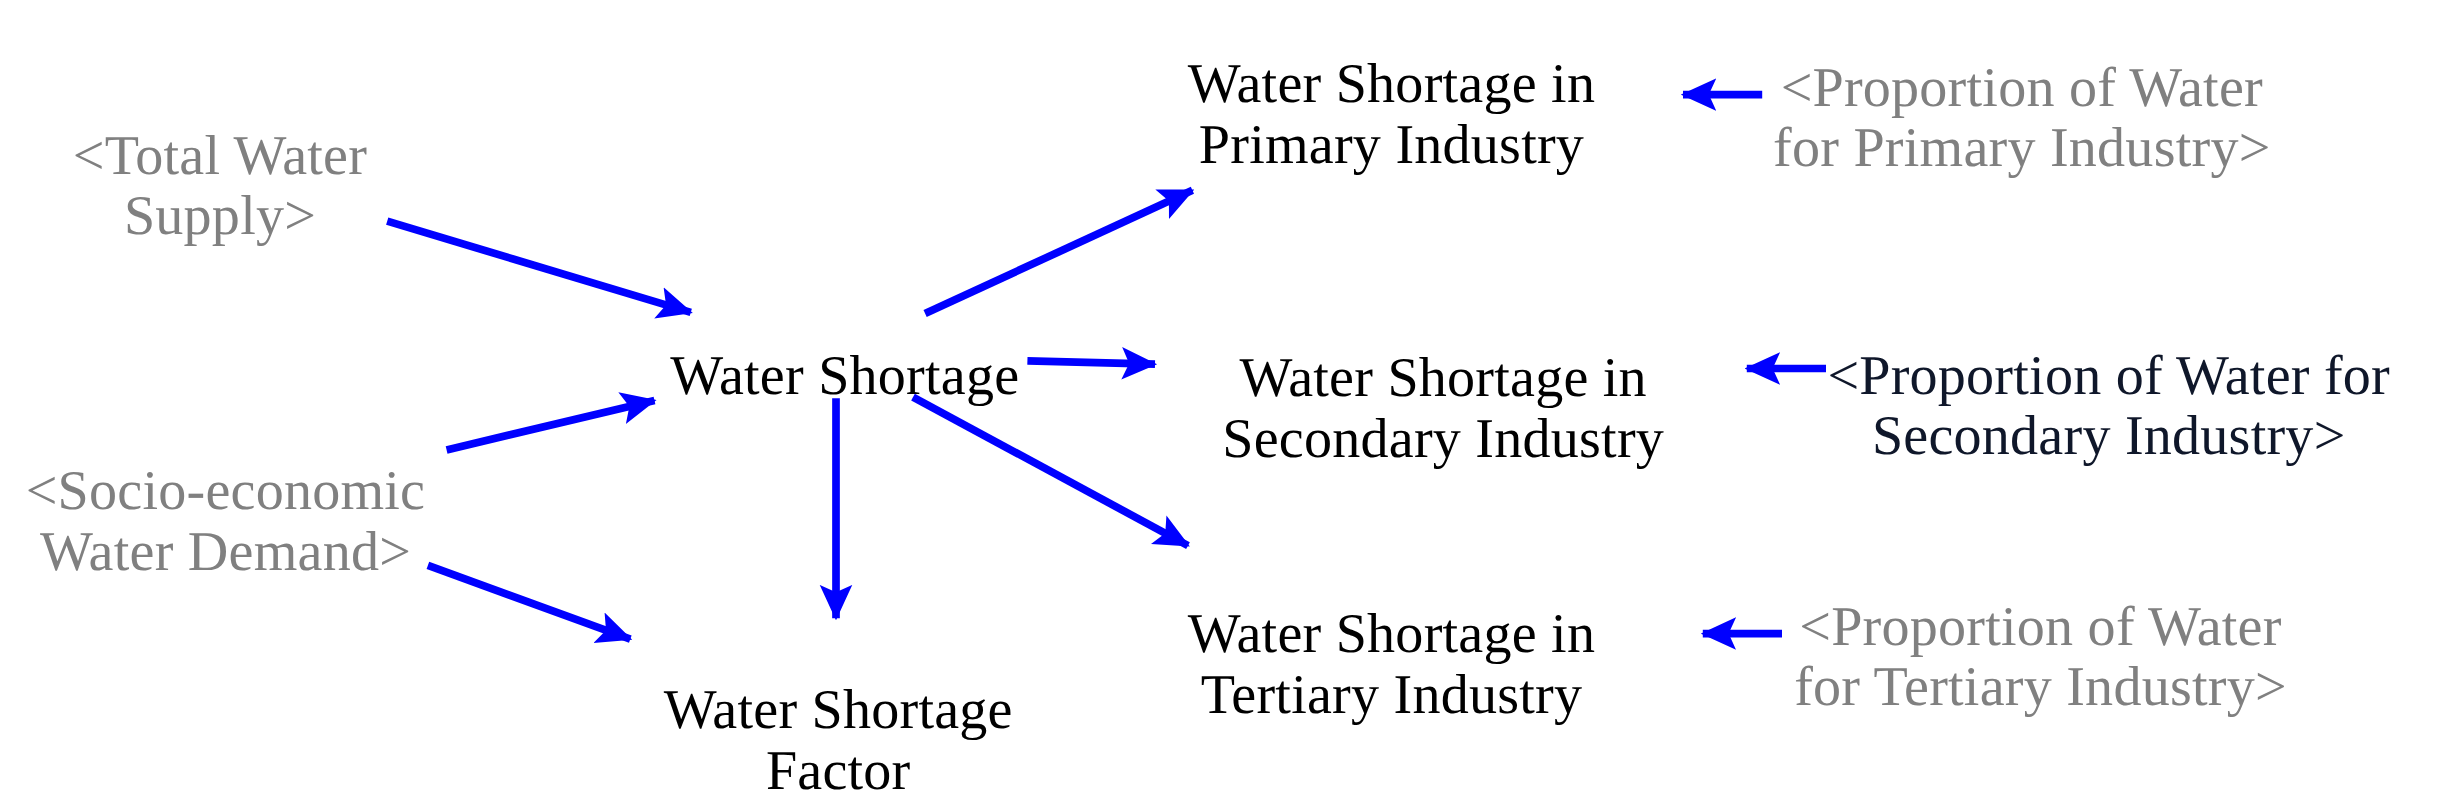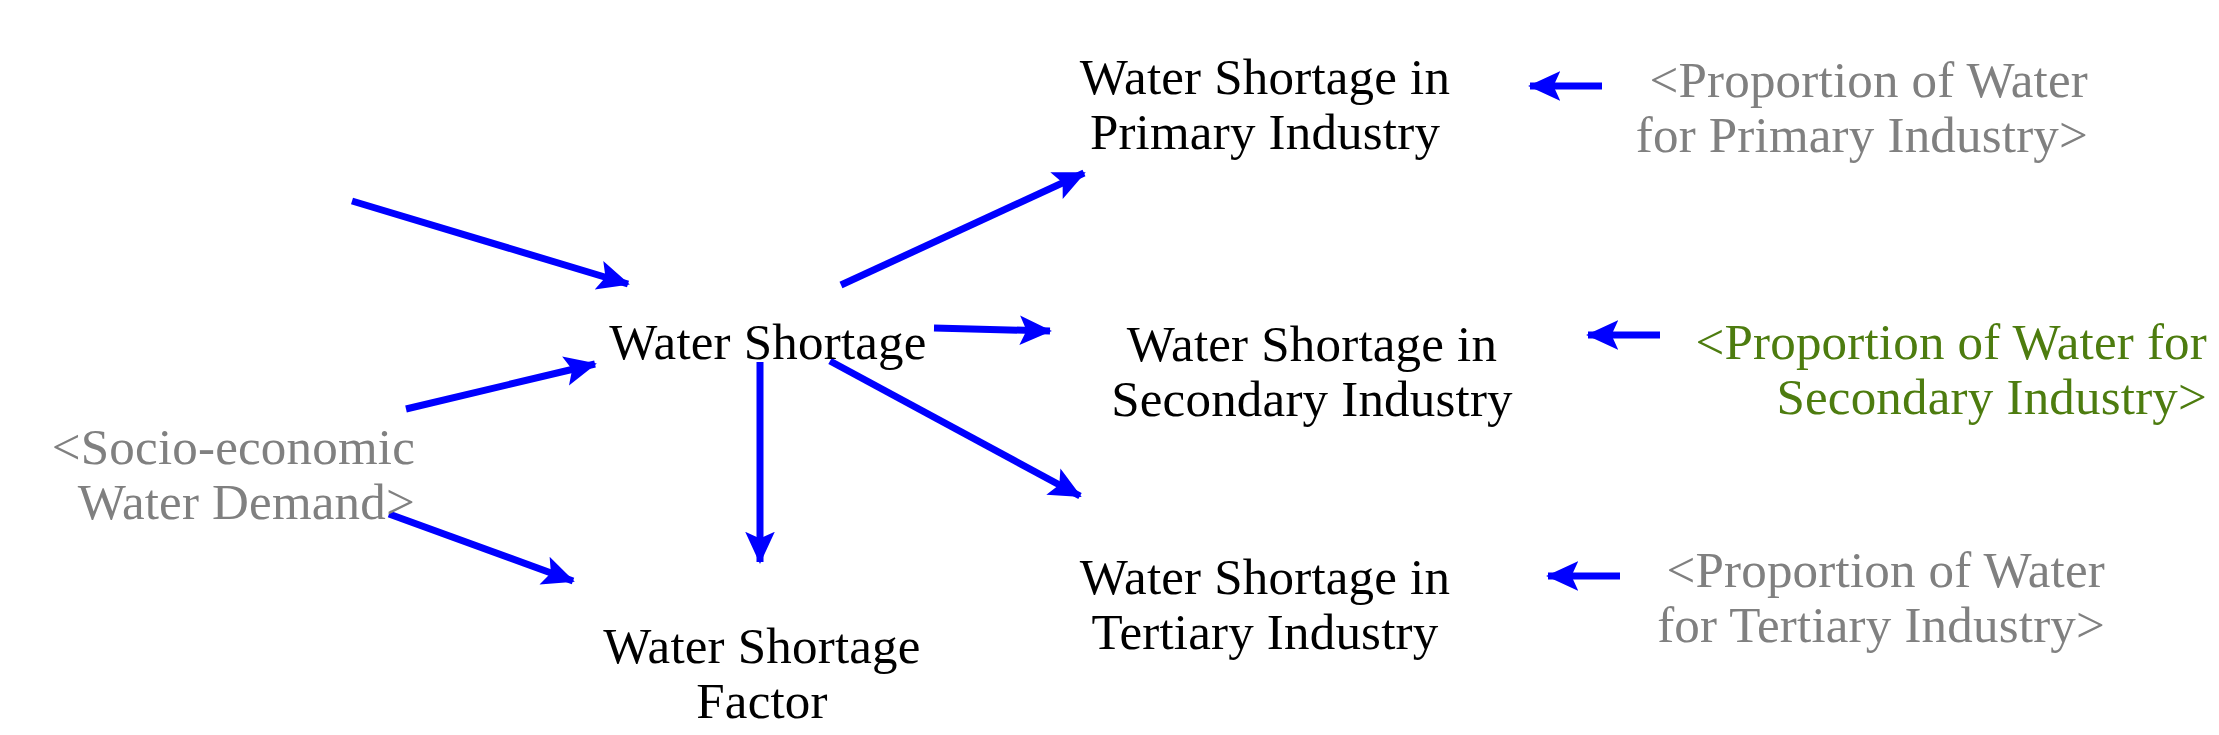"<Proportion of Water" .node.shadow { text-align: right -> none }
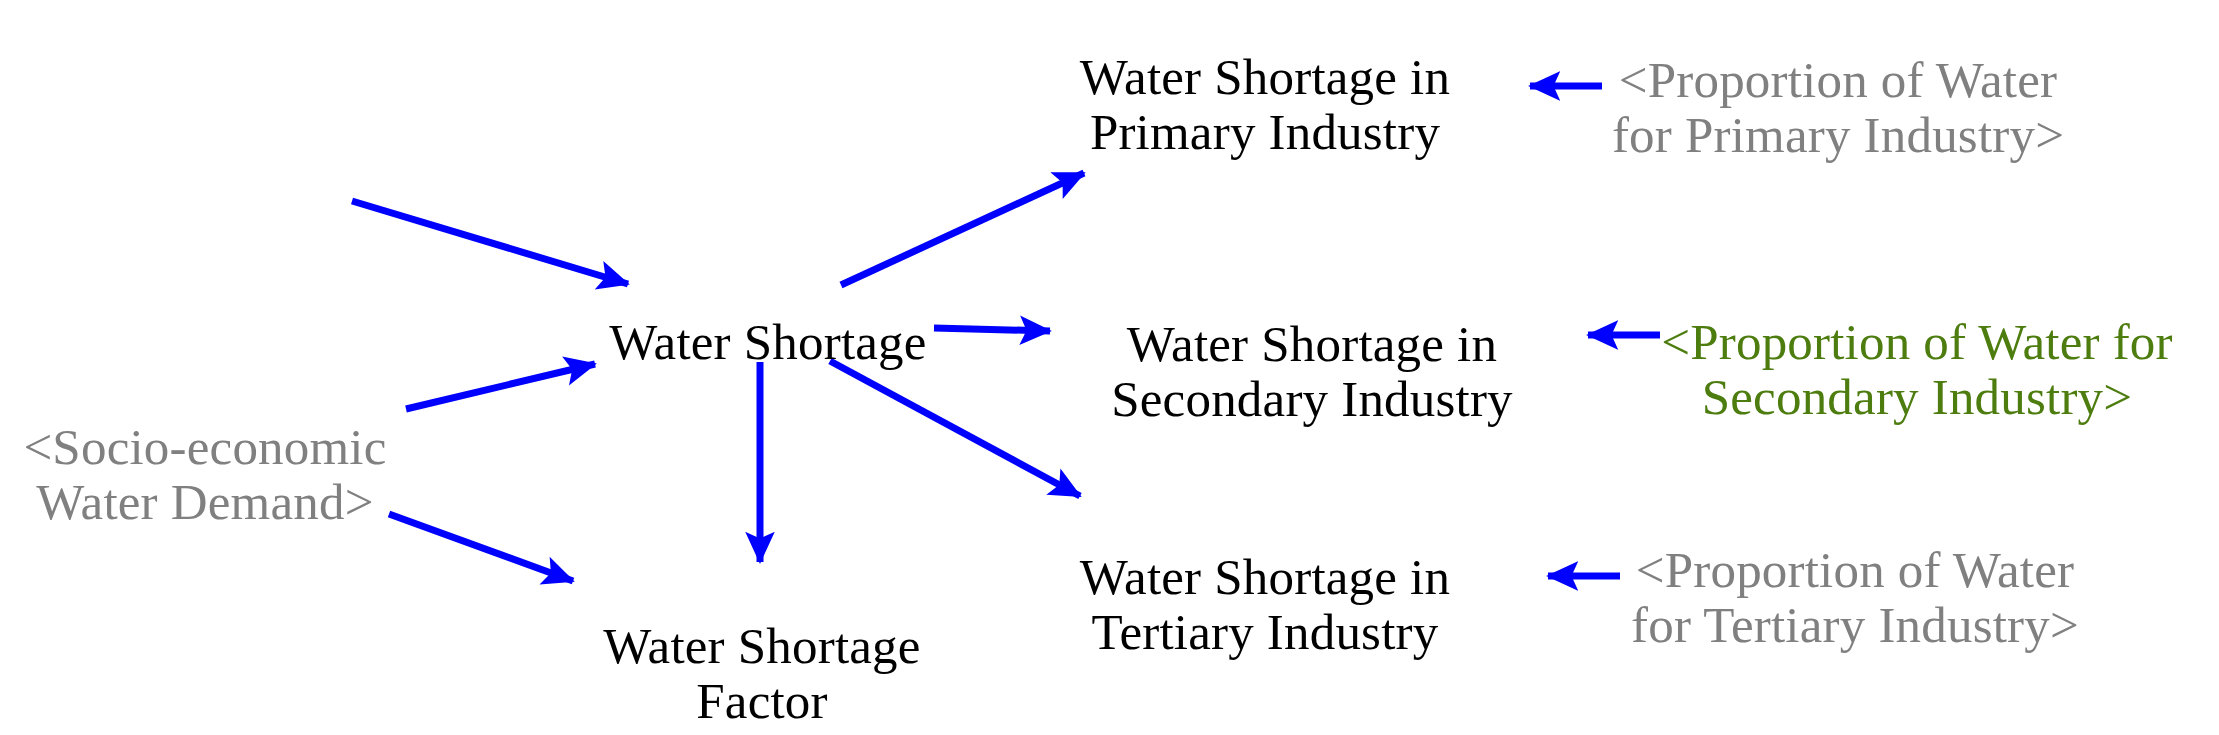"<Total Water" div.node { html: none -> <div>&lt;Total Water Supply&gt;</div> }
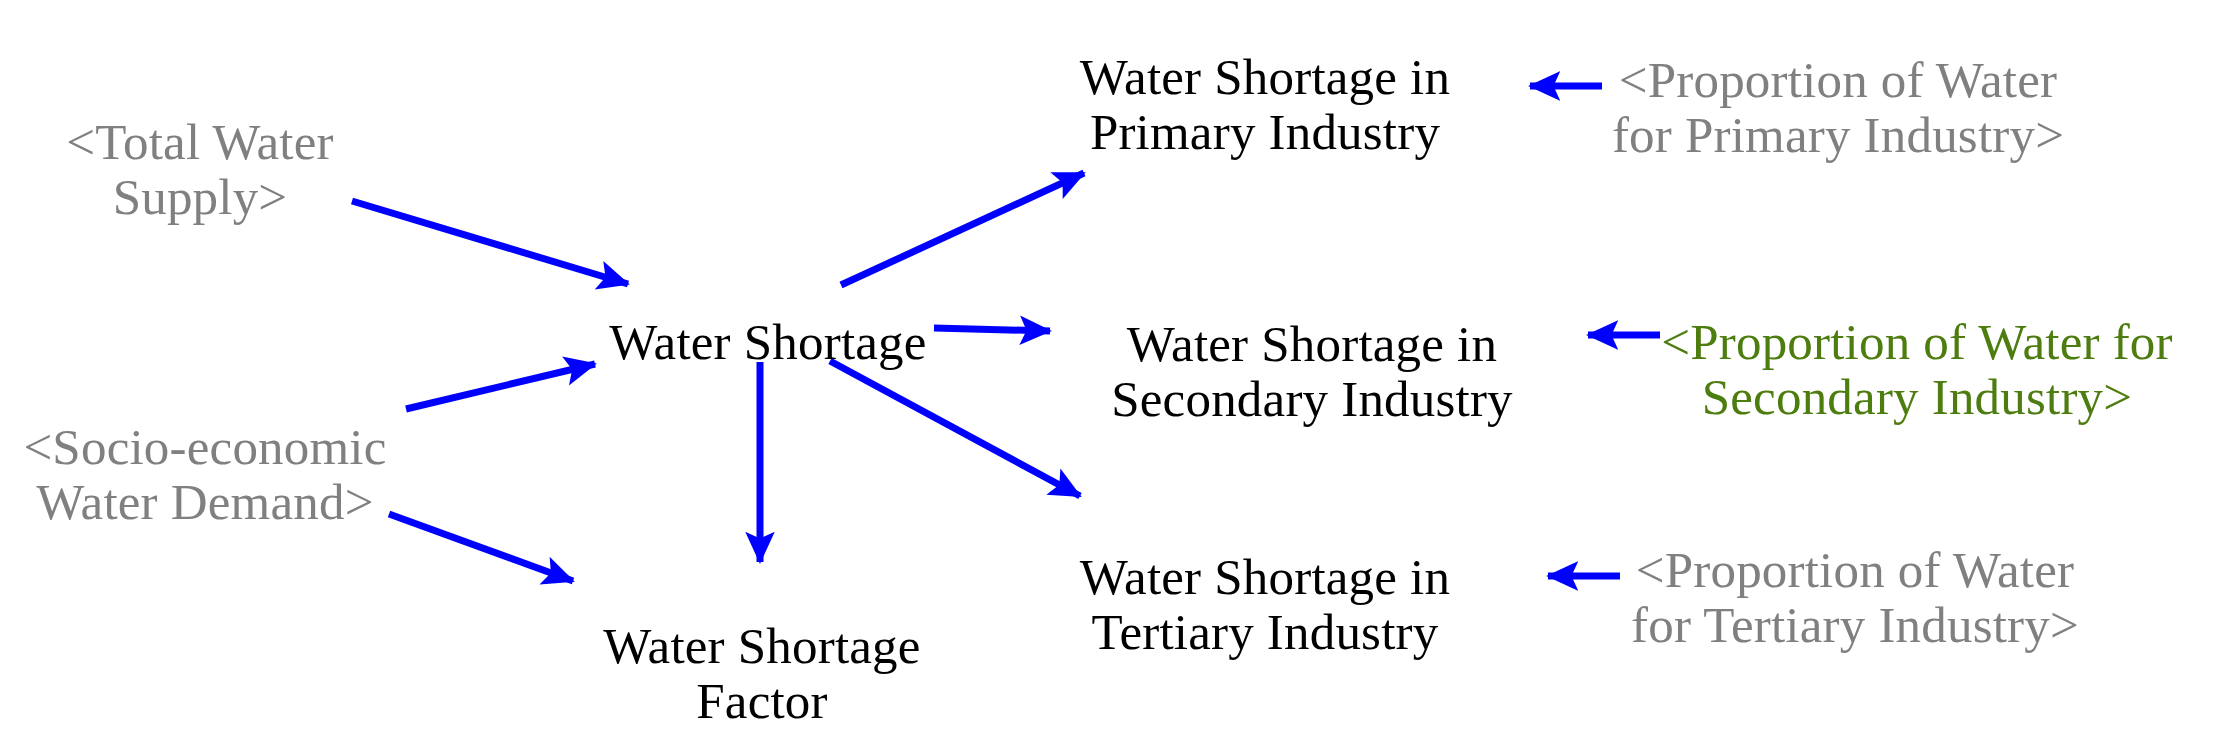"<Proportion of Water for" div.node { color: #4d7c0f -> #0f172a }
